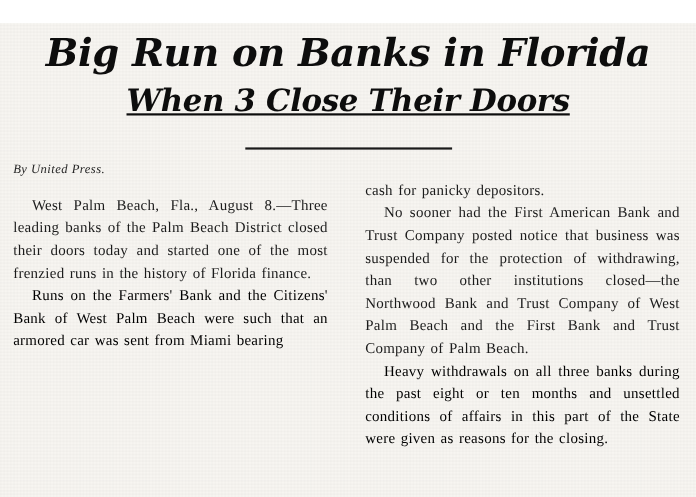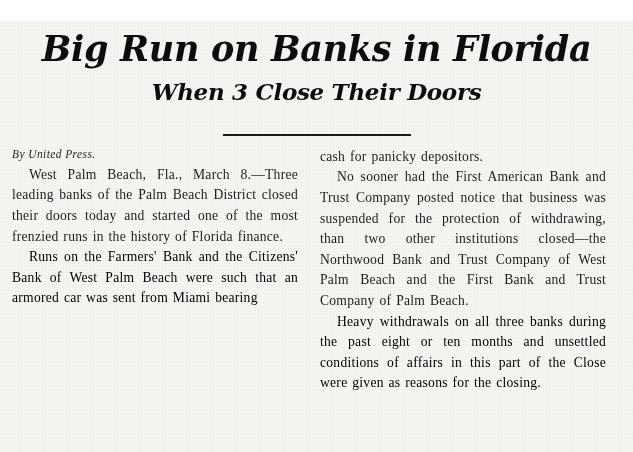"When 3 Close Their Doors" .headline .line2 { font-size: 23px -> 28px; text-decoration: none -> underline }
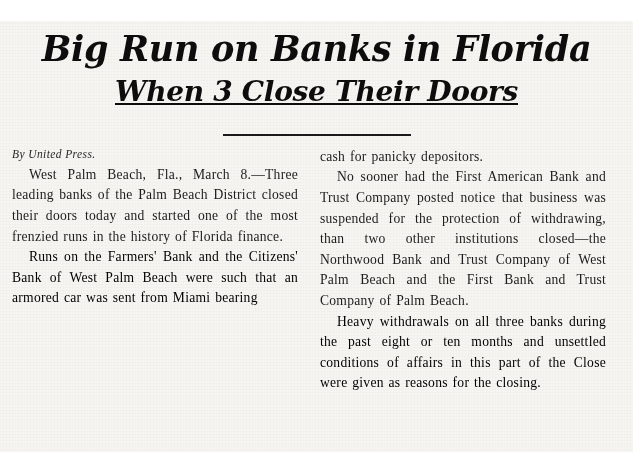"By United Press." .columns { gap: 22px -> 34px }
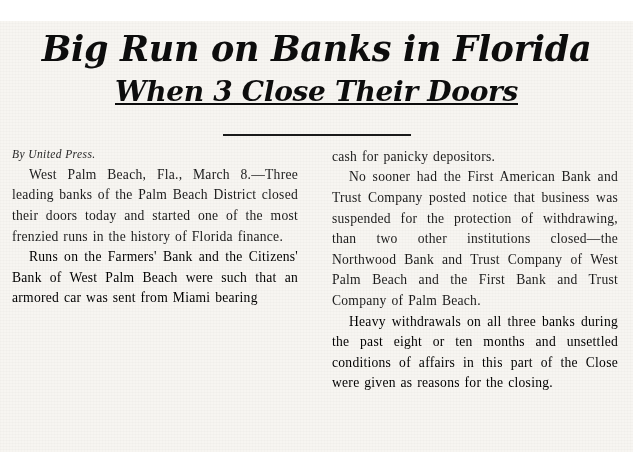"cash for panicky depositors." .col p { margin: 0 0 0 0 -> 16px 0 0 0 }
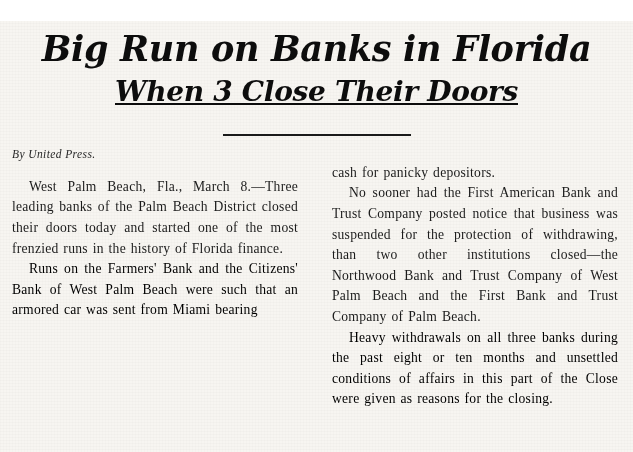"West Palm Beach, Fla., March" p { text: March -> August }
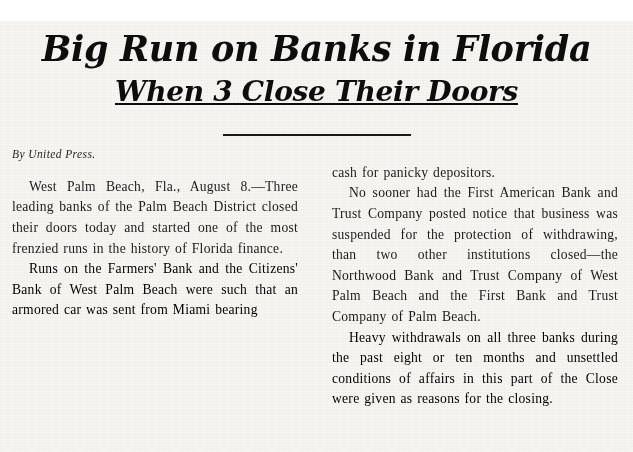"Heavy withdrawals on all three" p.heavy { text: Close -> State }
